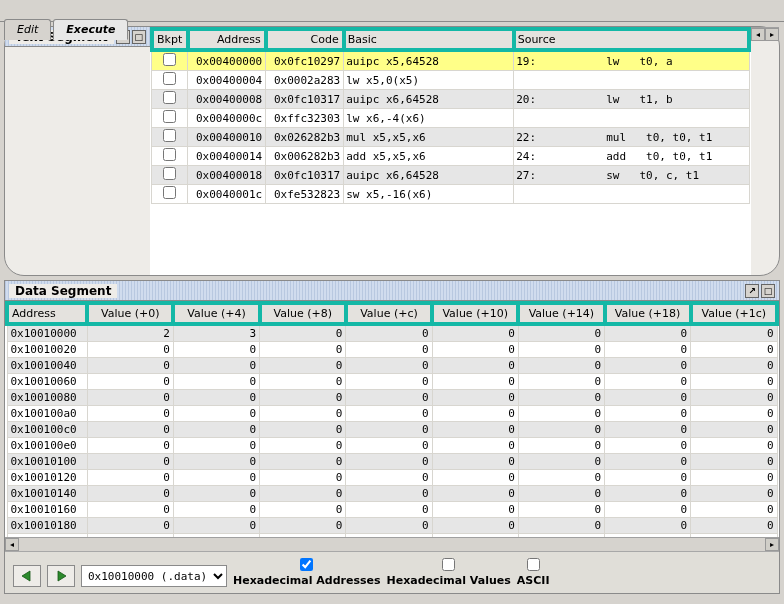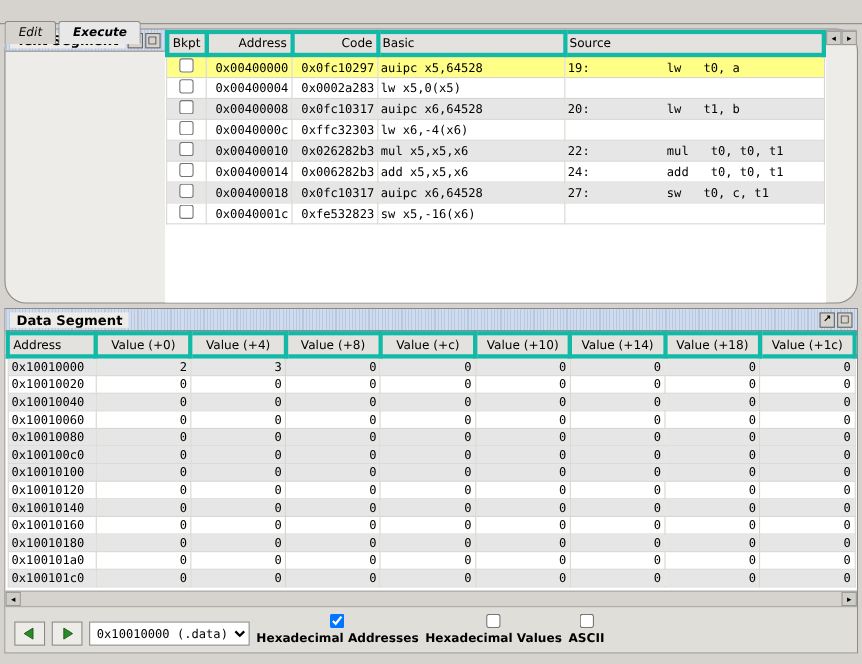"0x100100a0" tr.odd { html: none -> <tr> <td>0x100100a0</td> <td>0</td> <td>0</td> <td>0</td> <td>0</td> <td>0</td> <td>0</td> <td>0</td> <td>0</td> </tr> }
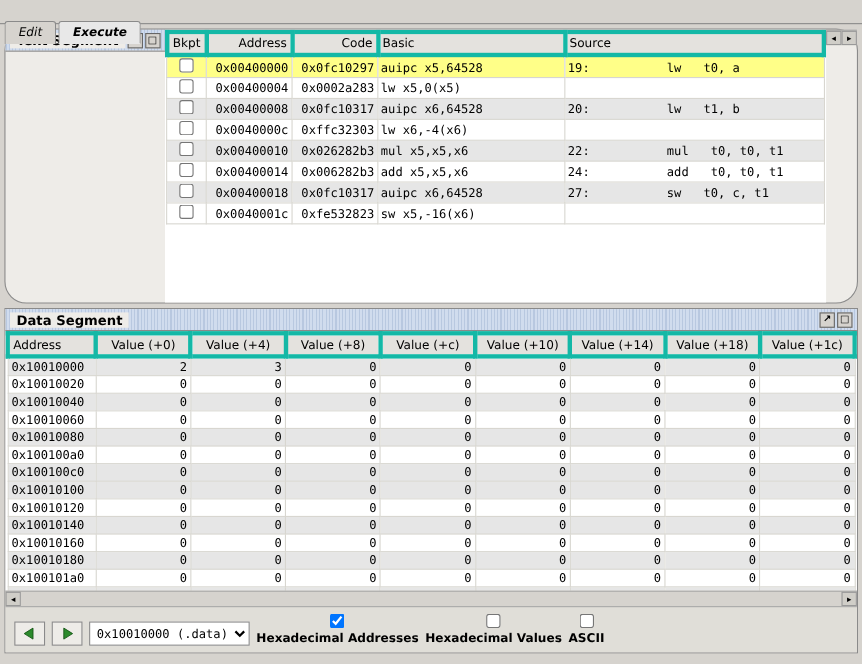"0x100100e0" tr.odd { html: none -> <tr> <td>0x100100e0</td> <td>0</td> <td>0</td> <td>0</td> <td>0</td> <td>0</td> <td>0</td> <td>0</td> <td>0</td> </tr> }
